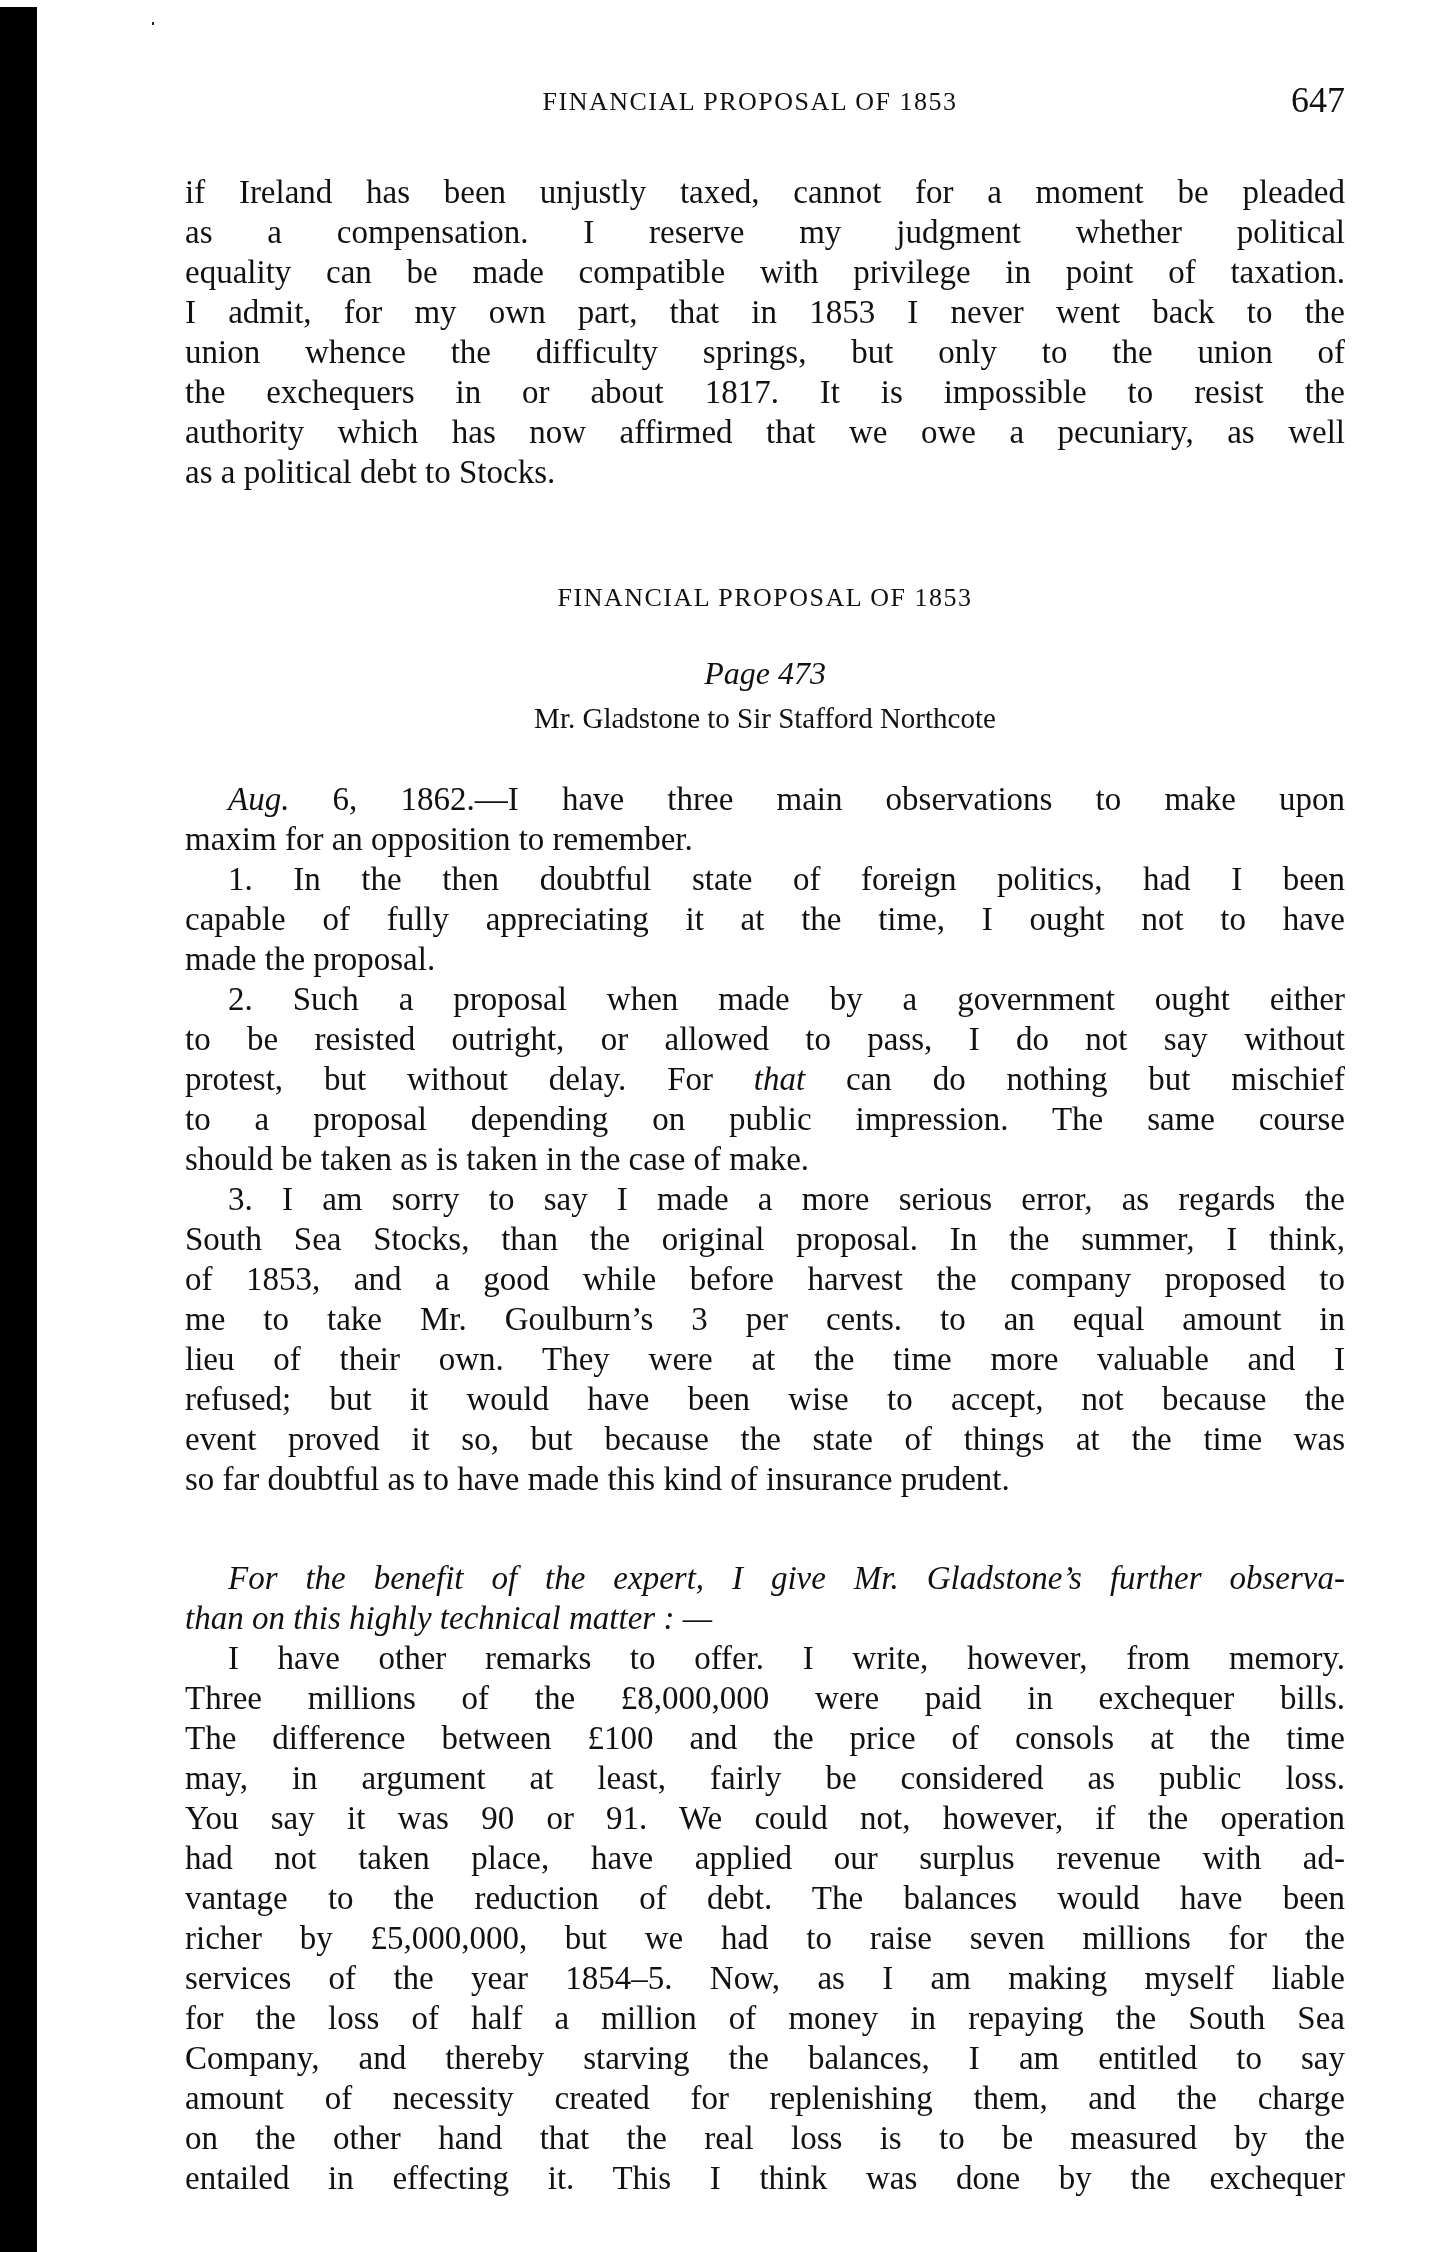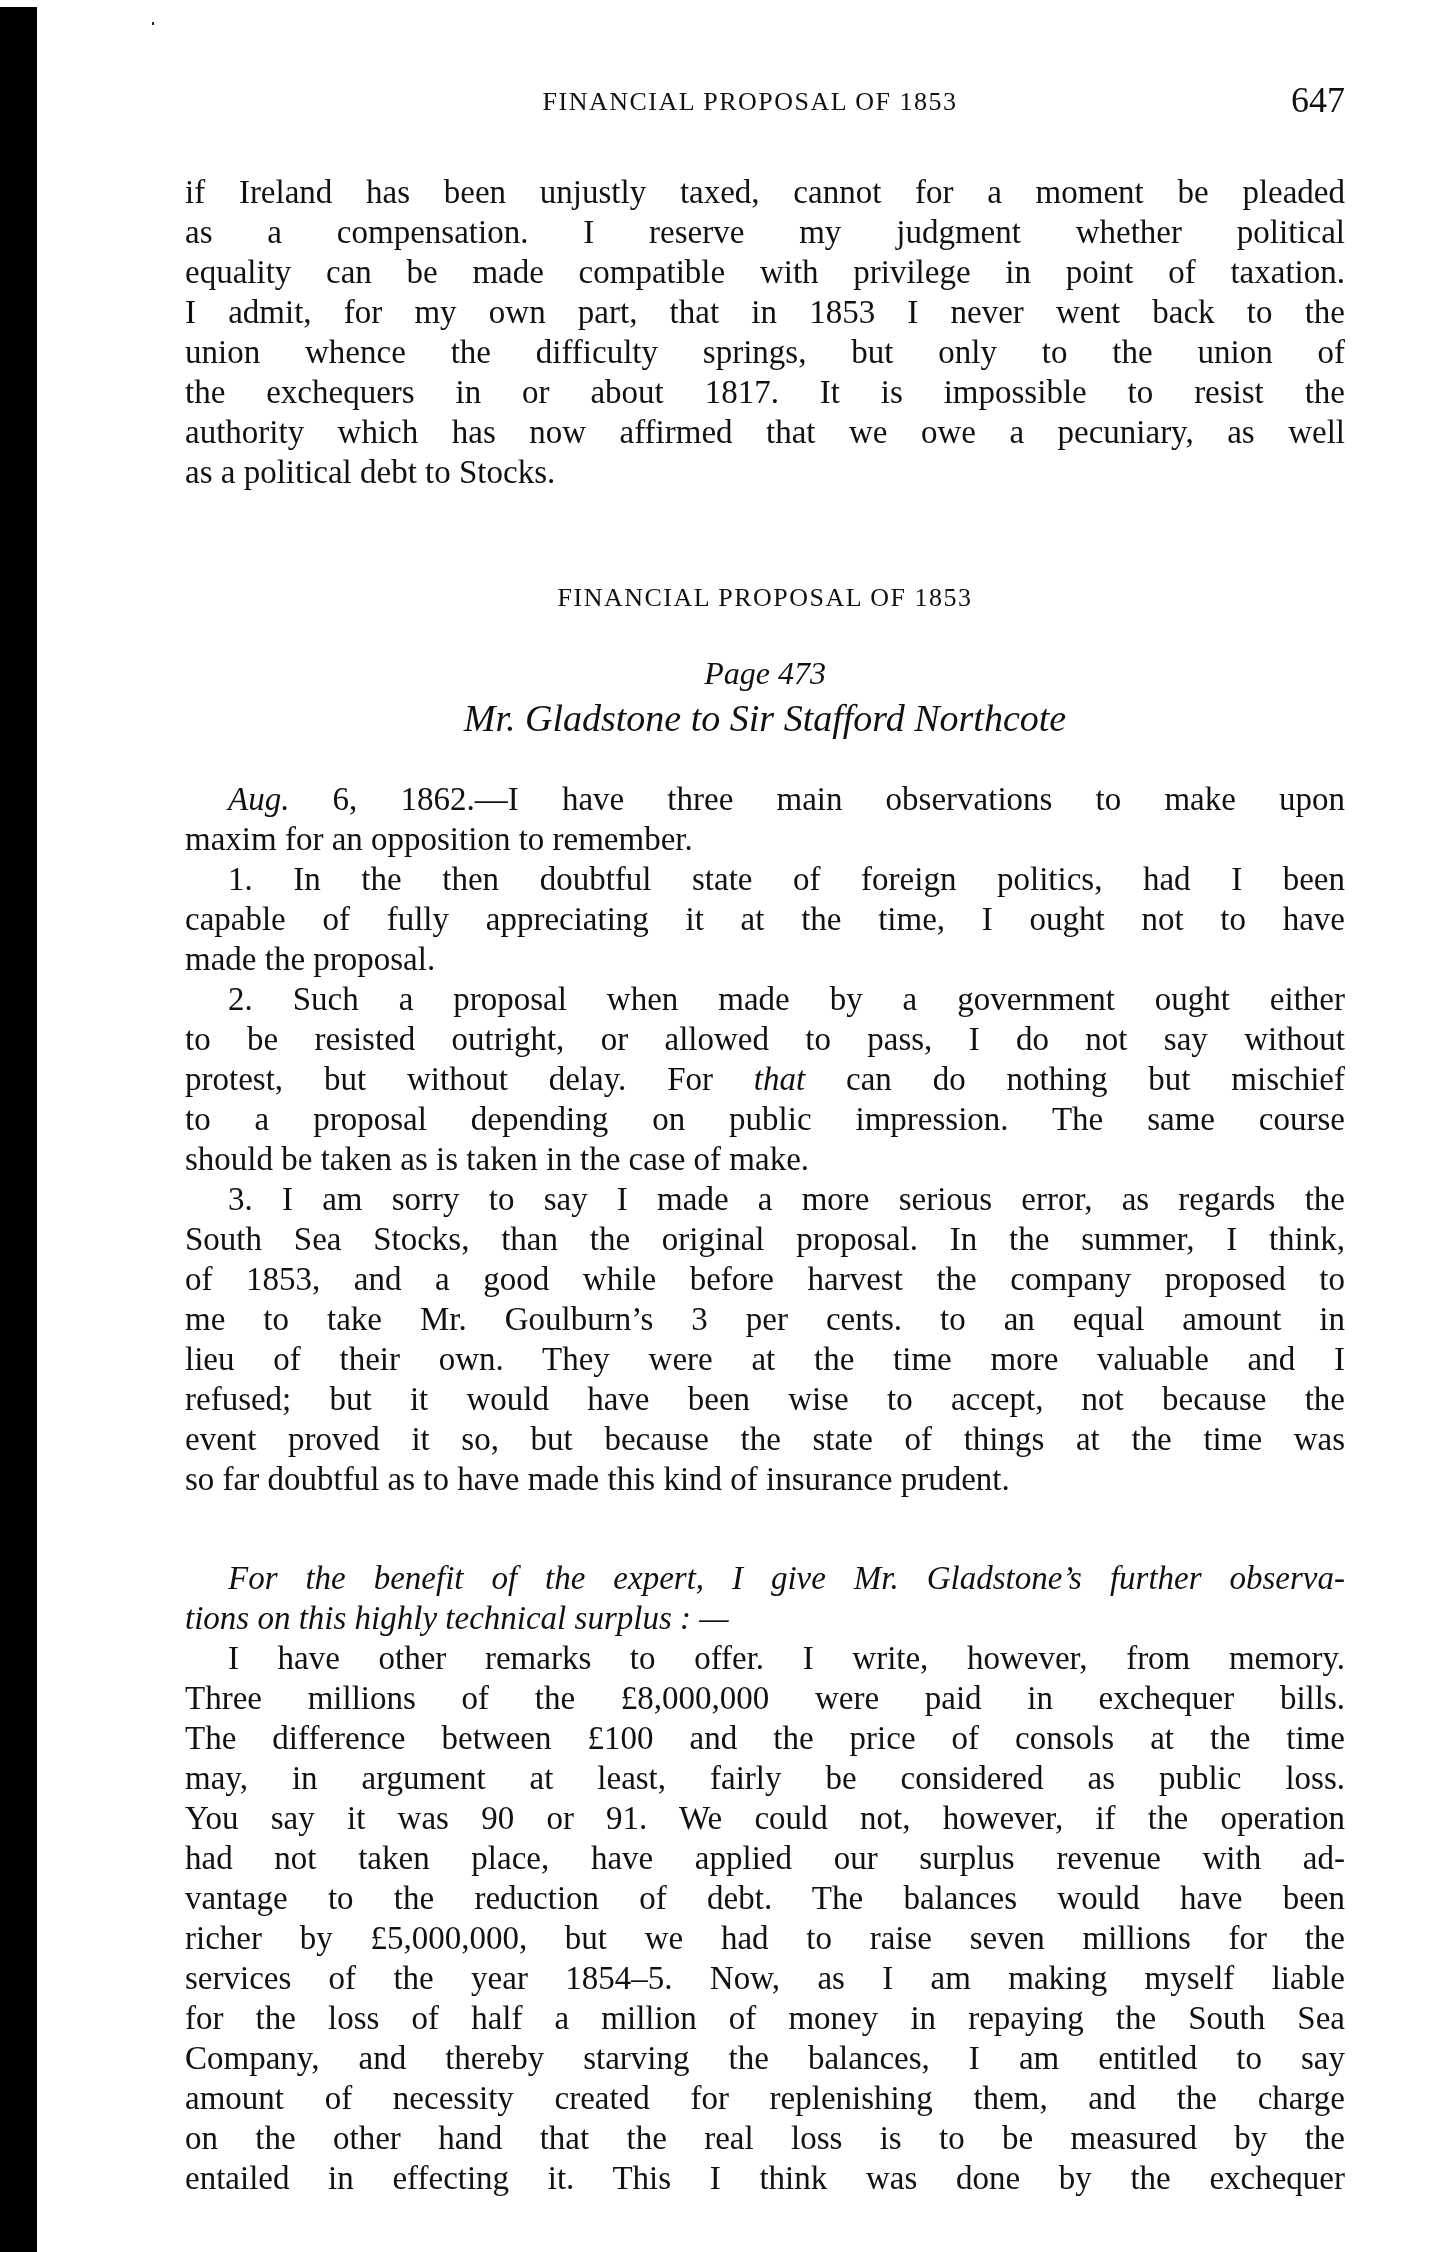"Mr. Gladstone to Sir Stafford" .letter-title { font-size: 38px -> 29px; font-style: italic -> none }
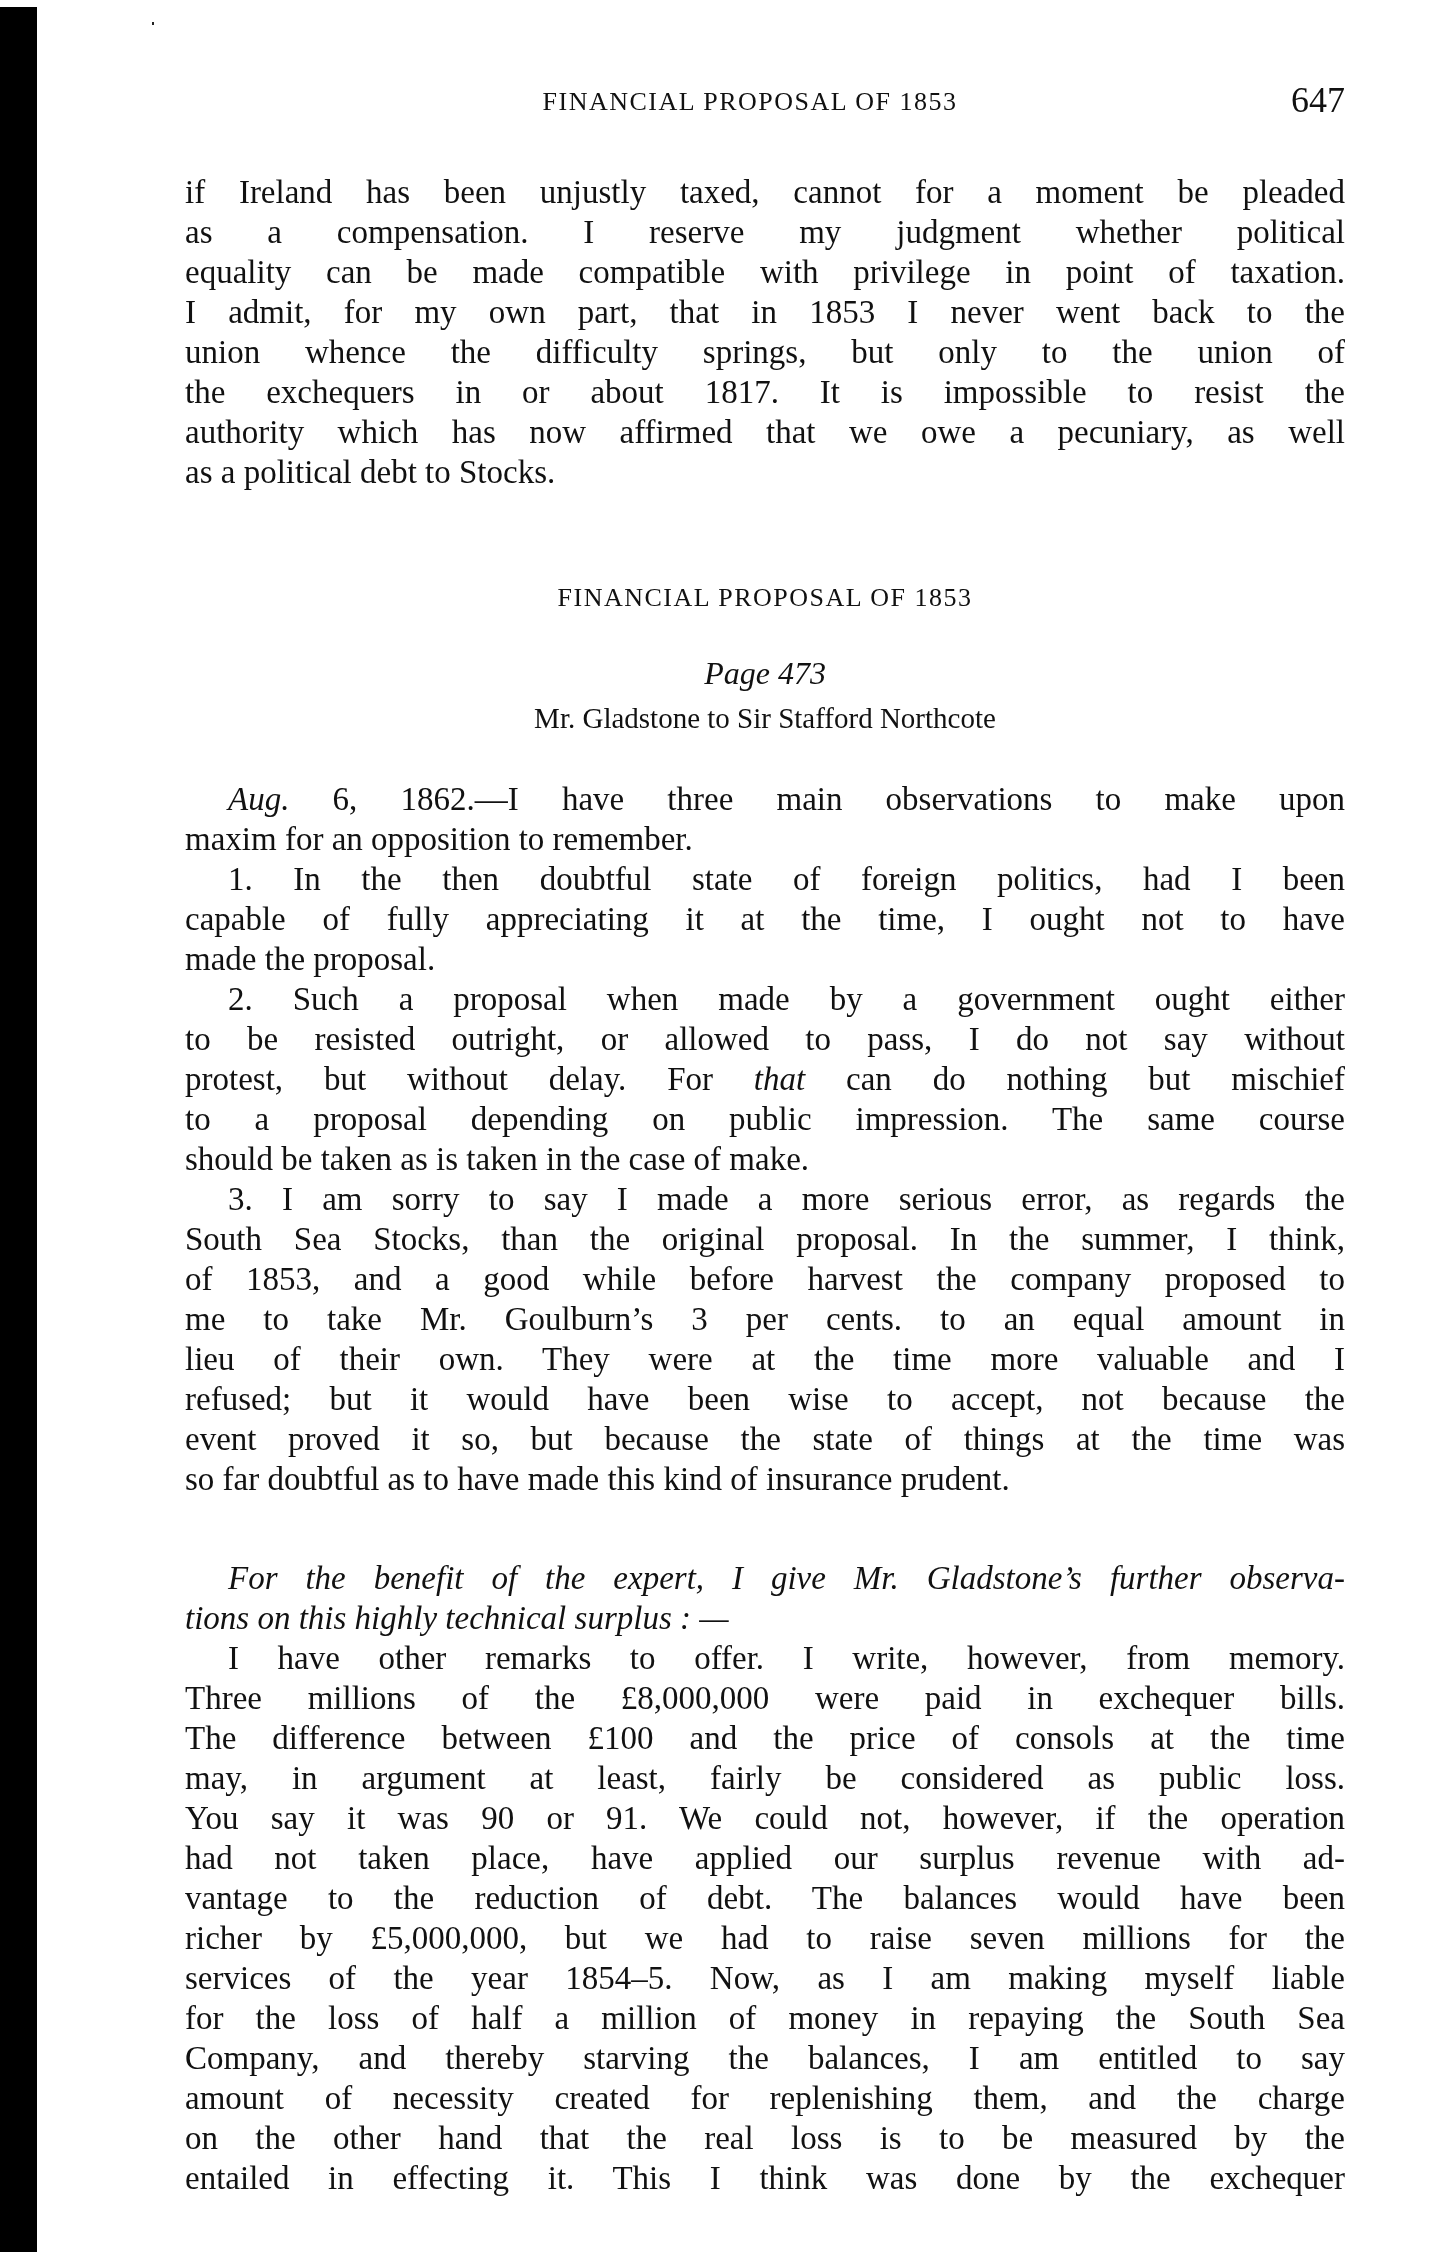"tions on this highly technical" span.line { text: tions on this highly technical surplus -> than on this highly technical matter }
